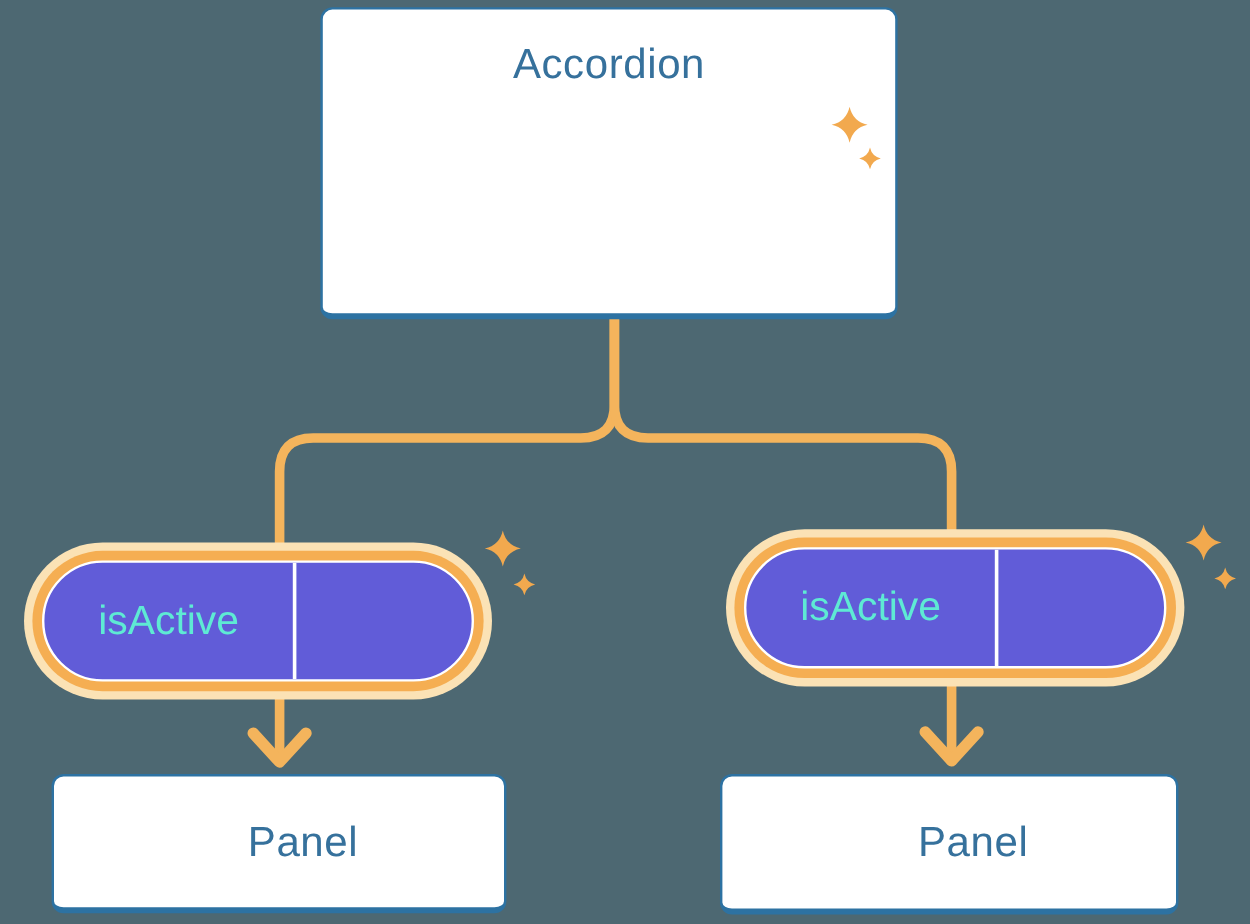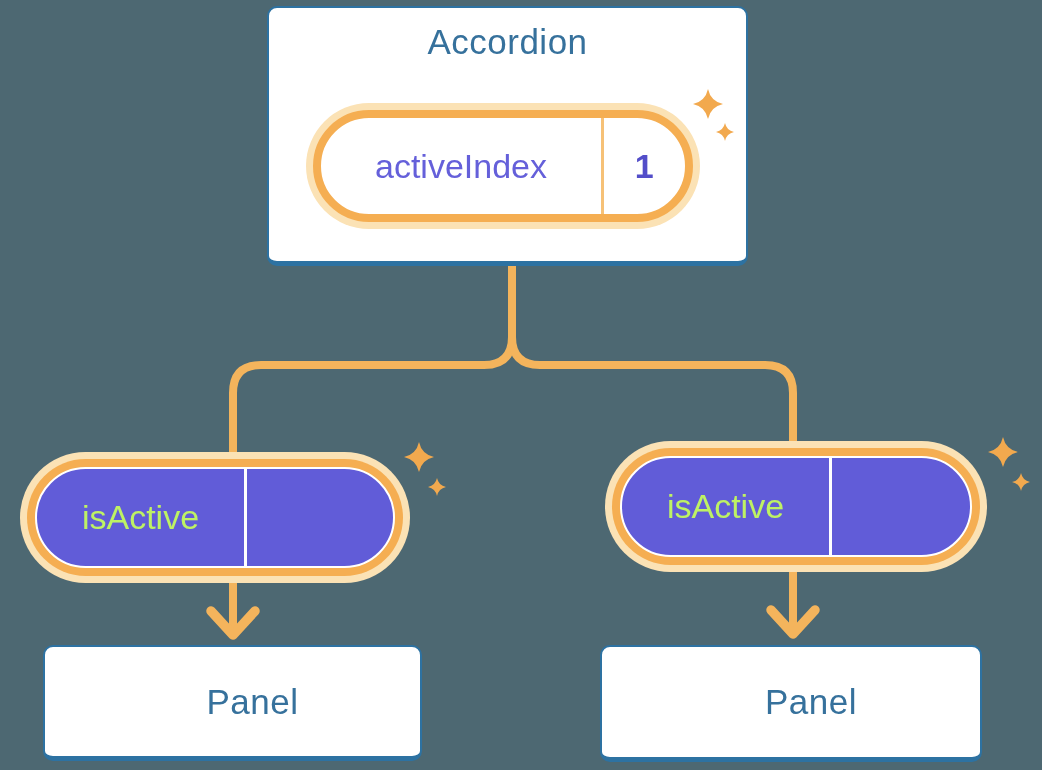"Accordion" .card-title { margin-top: 14px -> 26px }
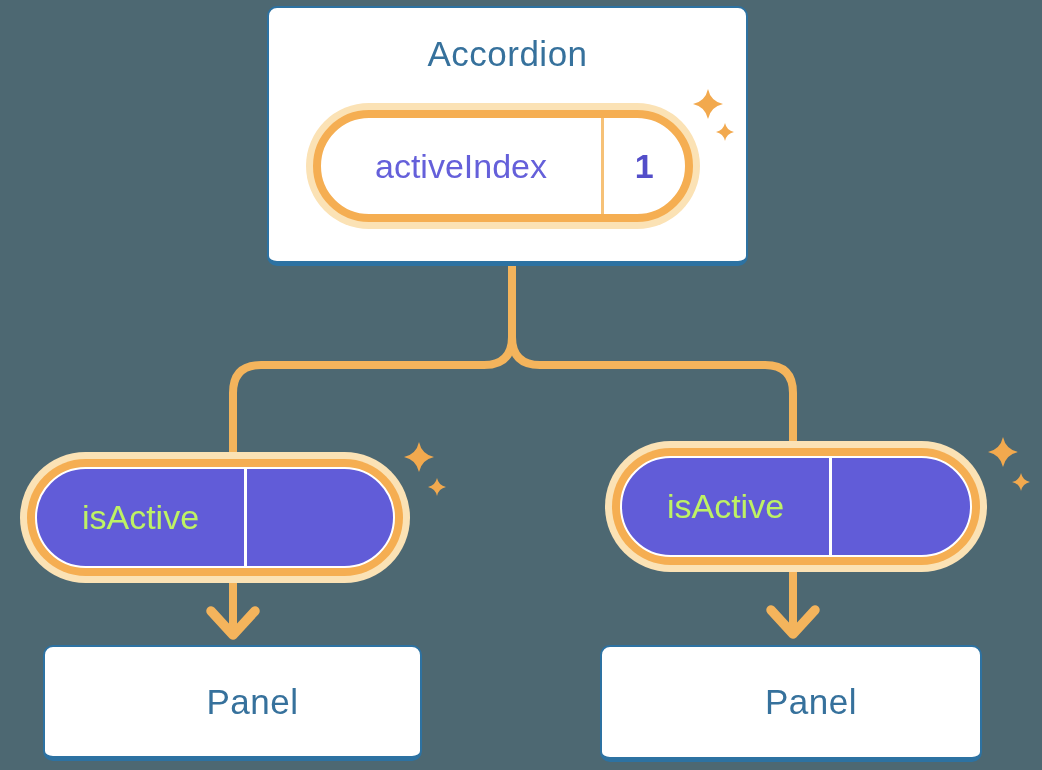"activeIndex" div.pill { html: <div> <div>activeIndex</div> <div></div> <div>1</div> </div> -> none }
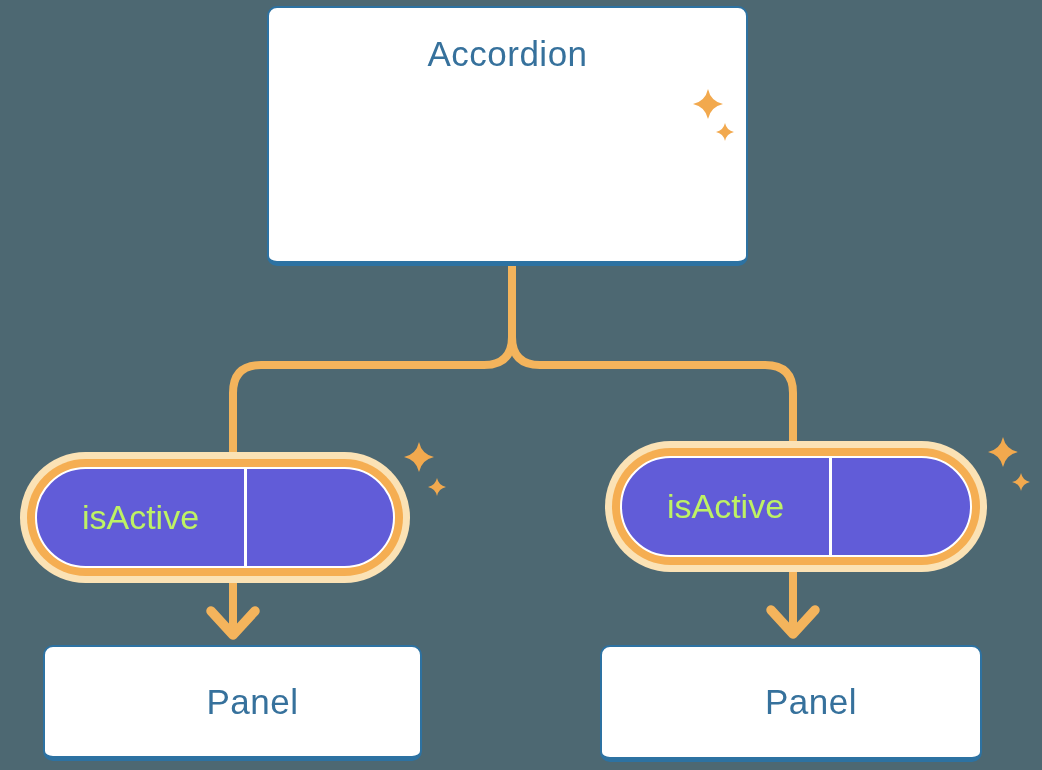"isActive" .pill-bool { color: #bef264 -> #5eead4 }
